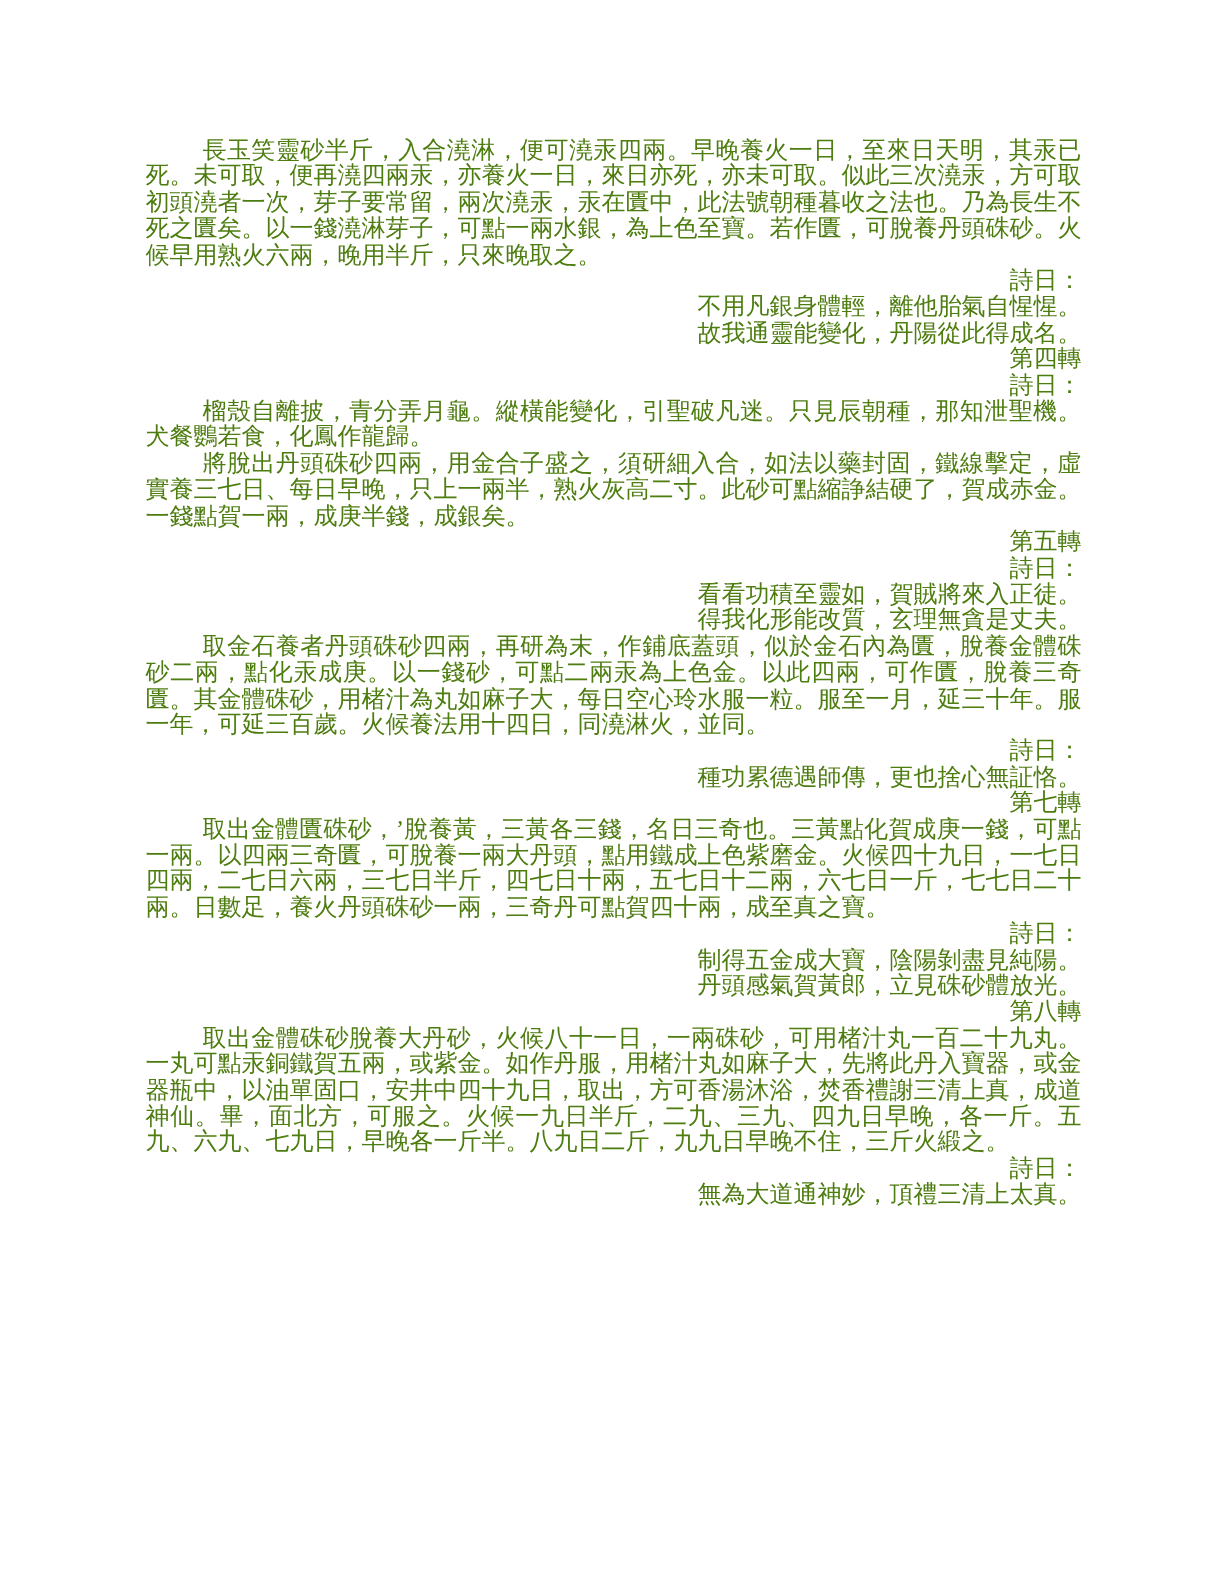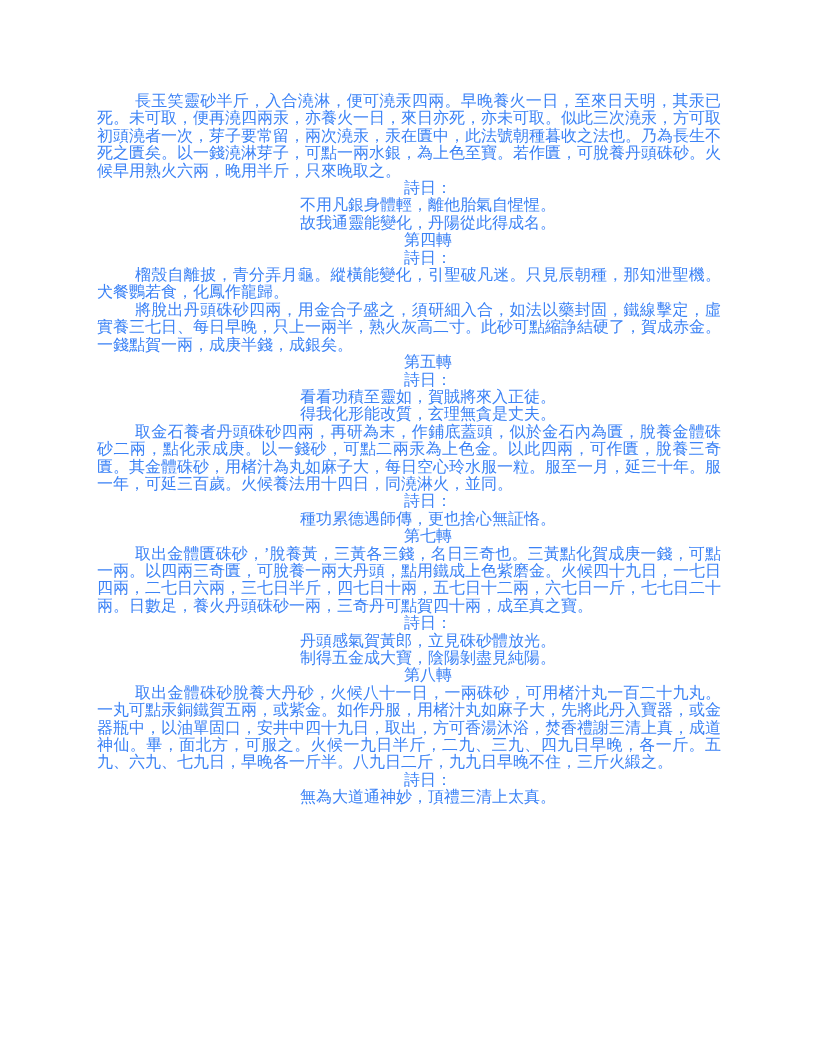"長玉笑靈砂半斤，入合澆淋，便可澆汞四兩。早晚養火一日，至來日天明，其汞已死。未可" .page-text { color: #3b82f6 -> #4d7c0f }
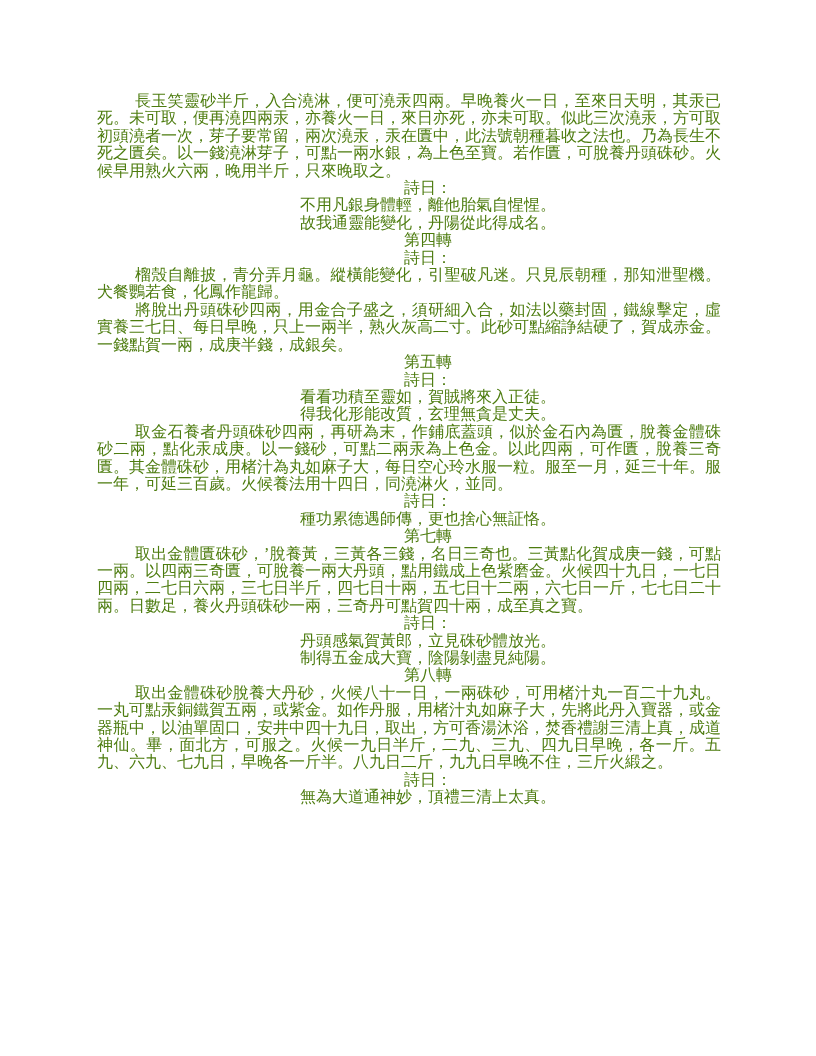"詩日：" .block { text-align: center -> right }
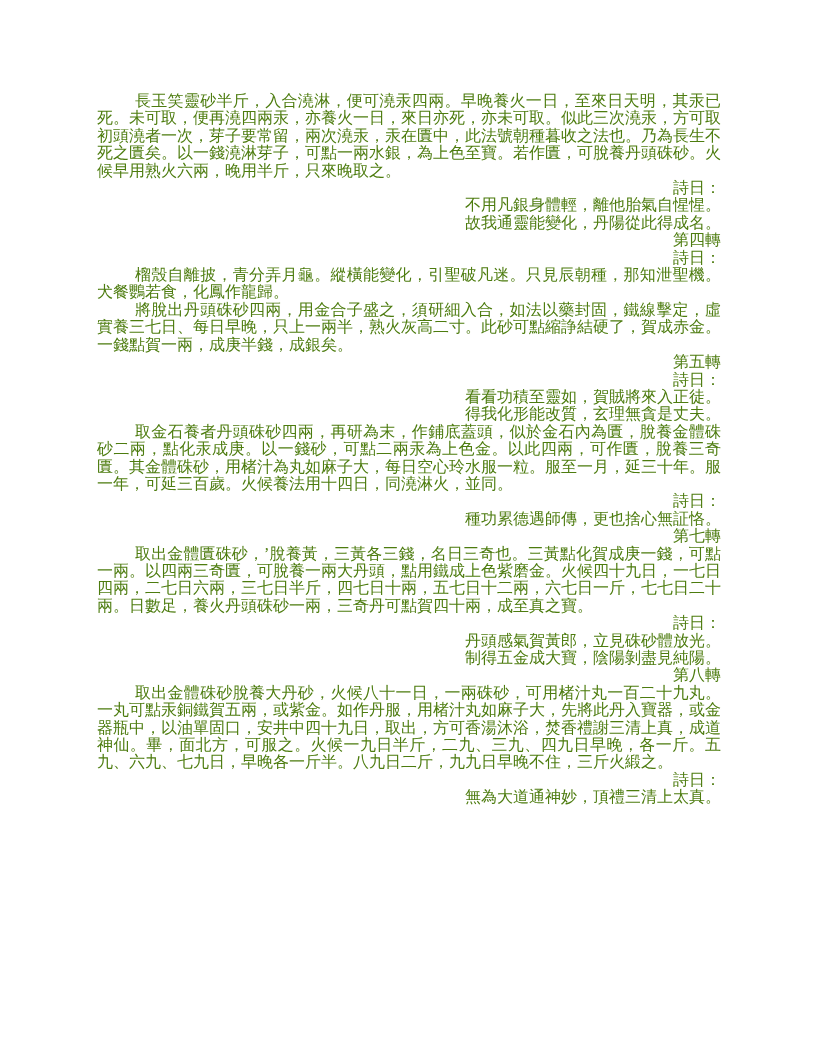"丹頭感氣賀黃郎，立見硃砂體放光。" div.block { order: before "制得五金成大寶，陰陽剝盡見純陽。" -> after "制得五金成大寶，陰陽剝盡見純陽。" }
